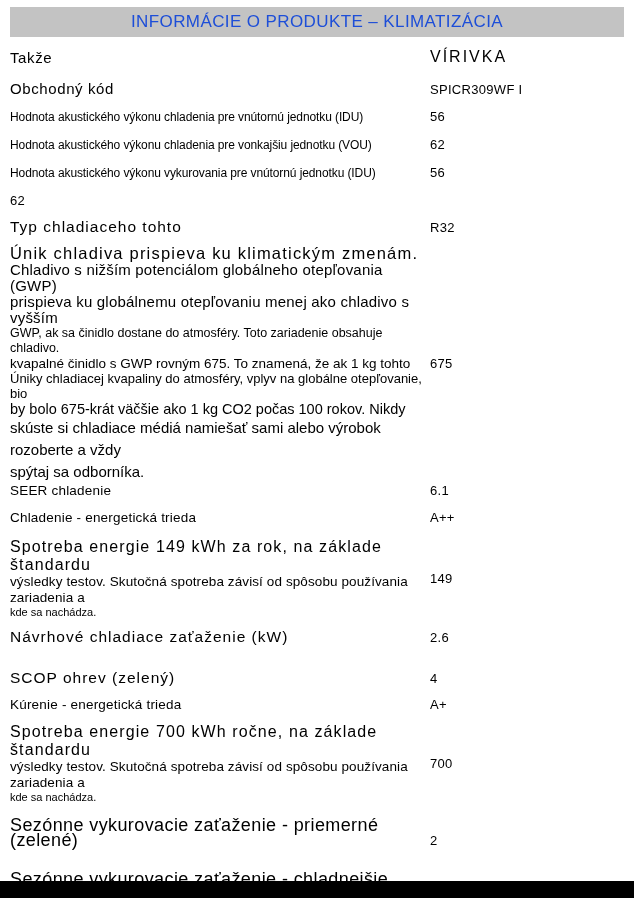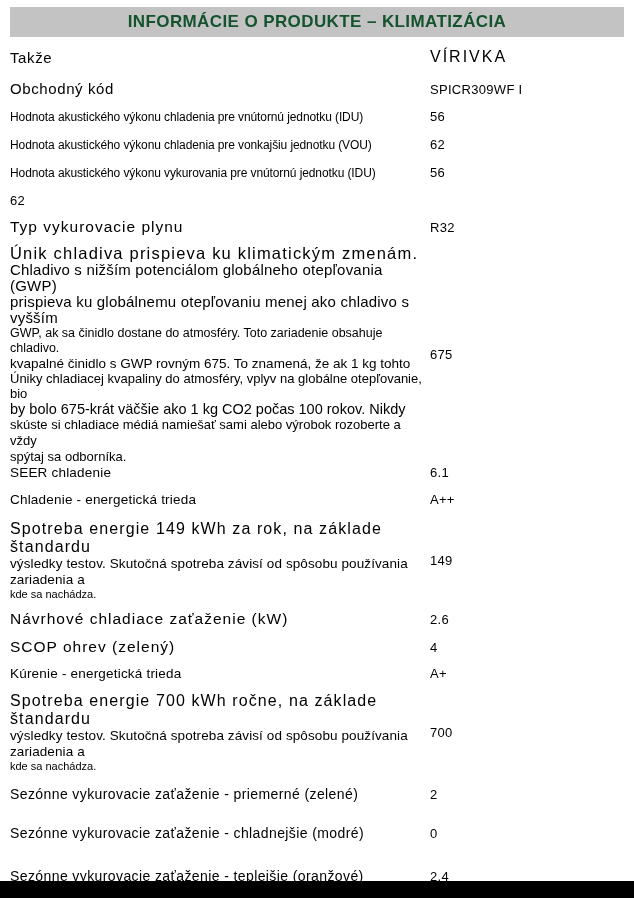"INFORMÁCIE O PRODUKTE – KLIMATIZÁCIA" .titlebar h1 { color: #14532d -> #1d4ed8; font-weight: 700 -> 400 }
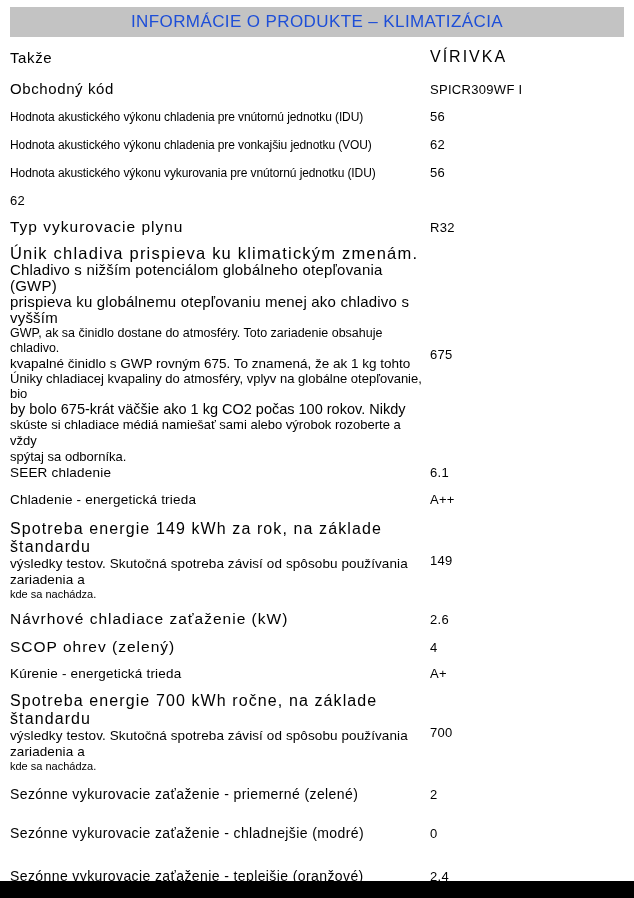"Typ vykurovacie plynu" div.lbl { text: vykurovacie plynu -> chladiaceho tohto }
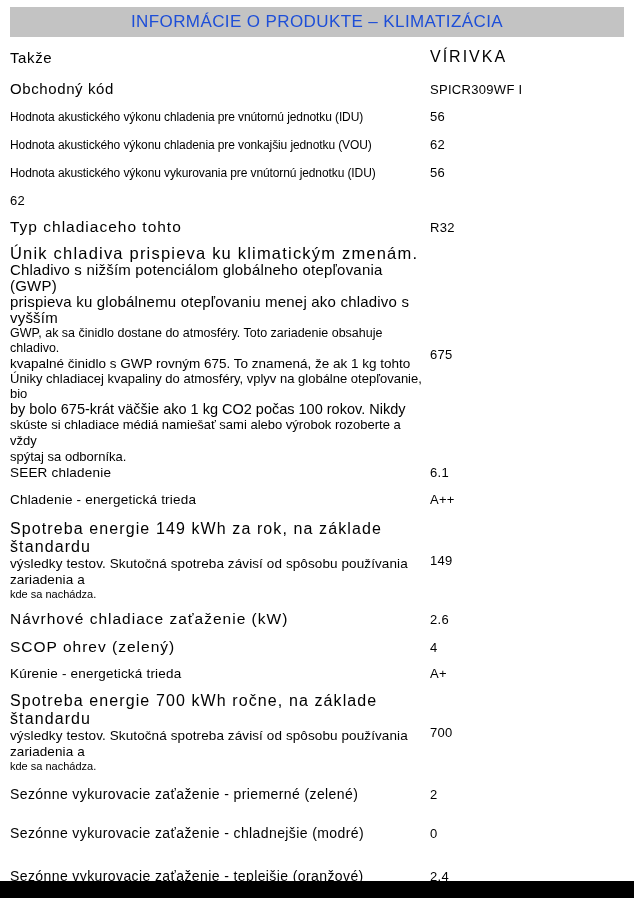"skúste si chladiace médiá namiešať" .p-l8 { font-size: 13px -> 15px; line-height: 16px -> 22px }
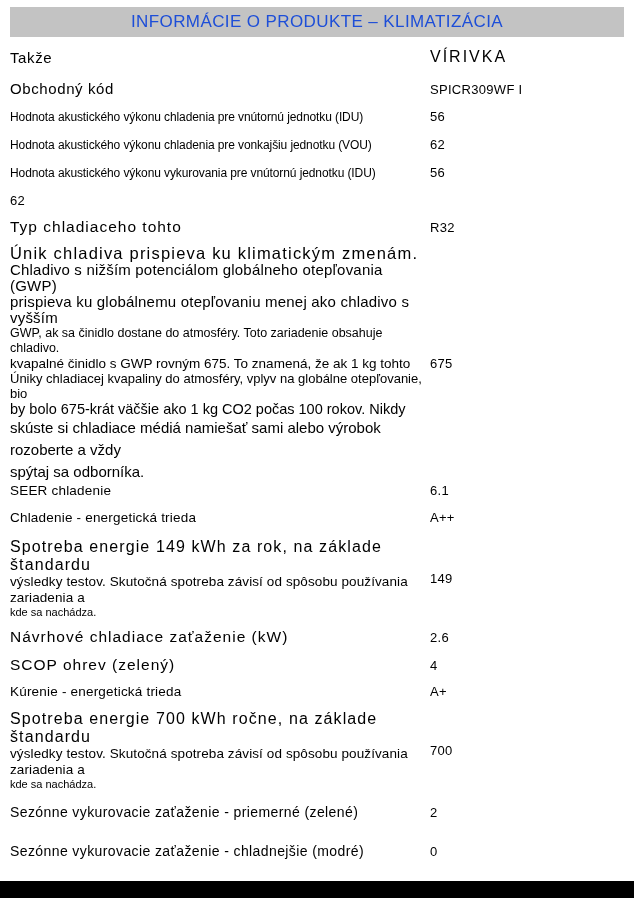"SCOP ohrev (zelený)" div.row { margin-top: 11px -> 24px }
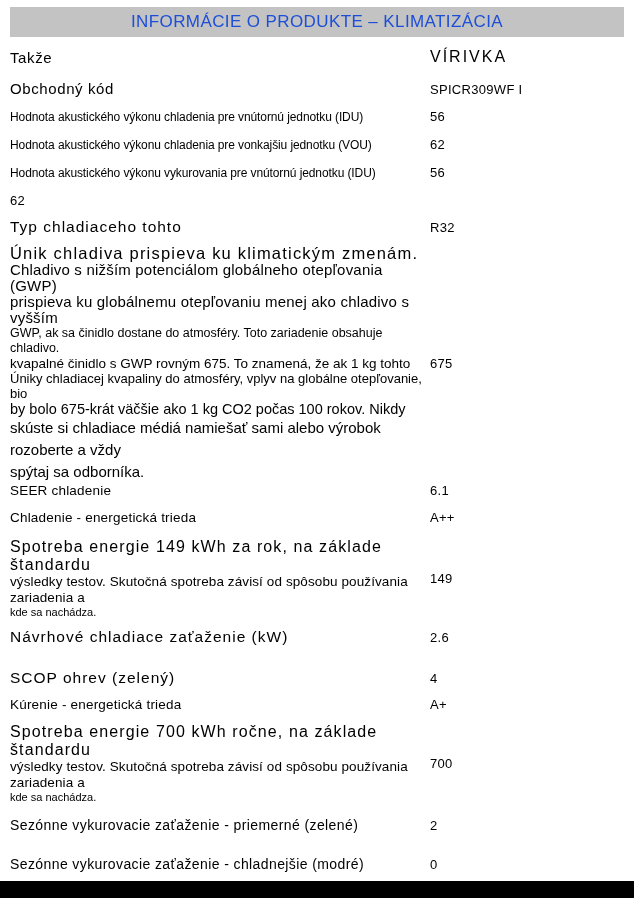"Sezónne vykurovacie zaťaženie -" .lbl-sea { font-size: 14px -> 18px }
